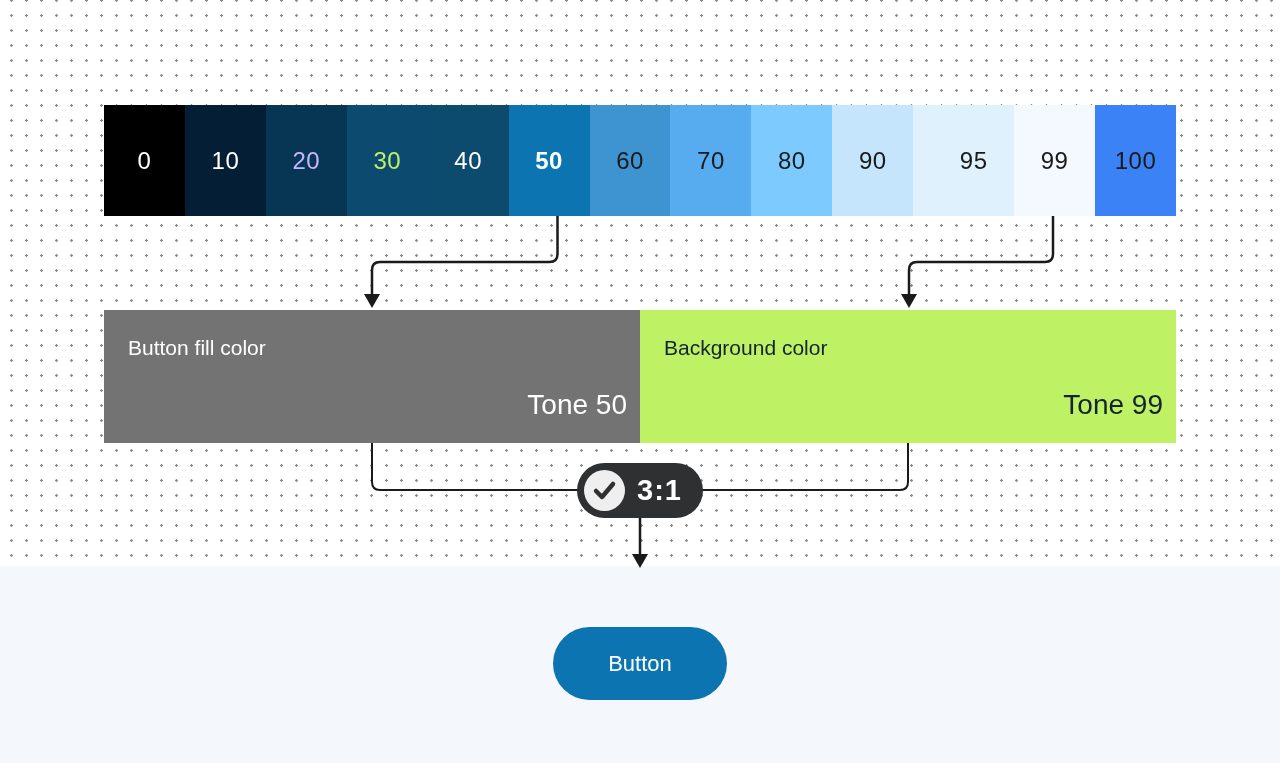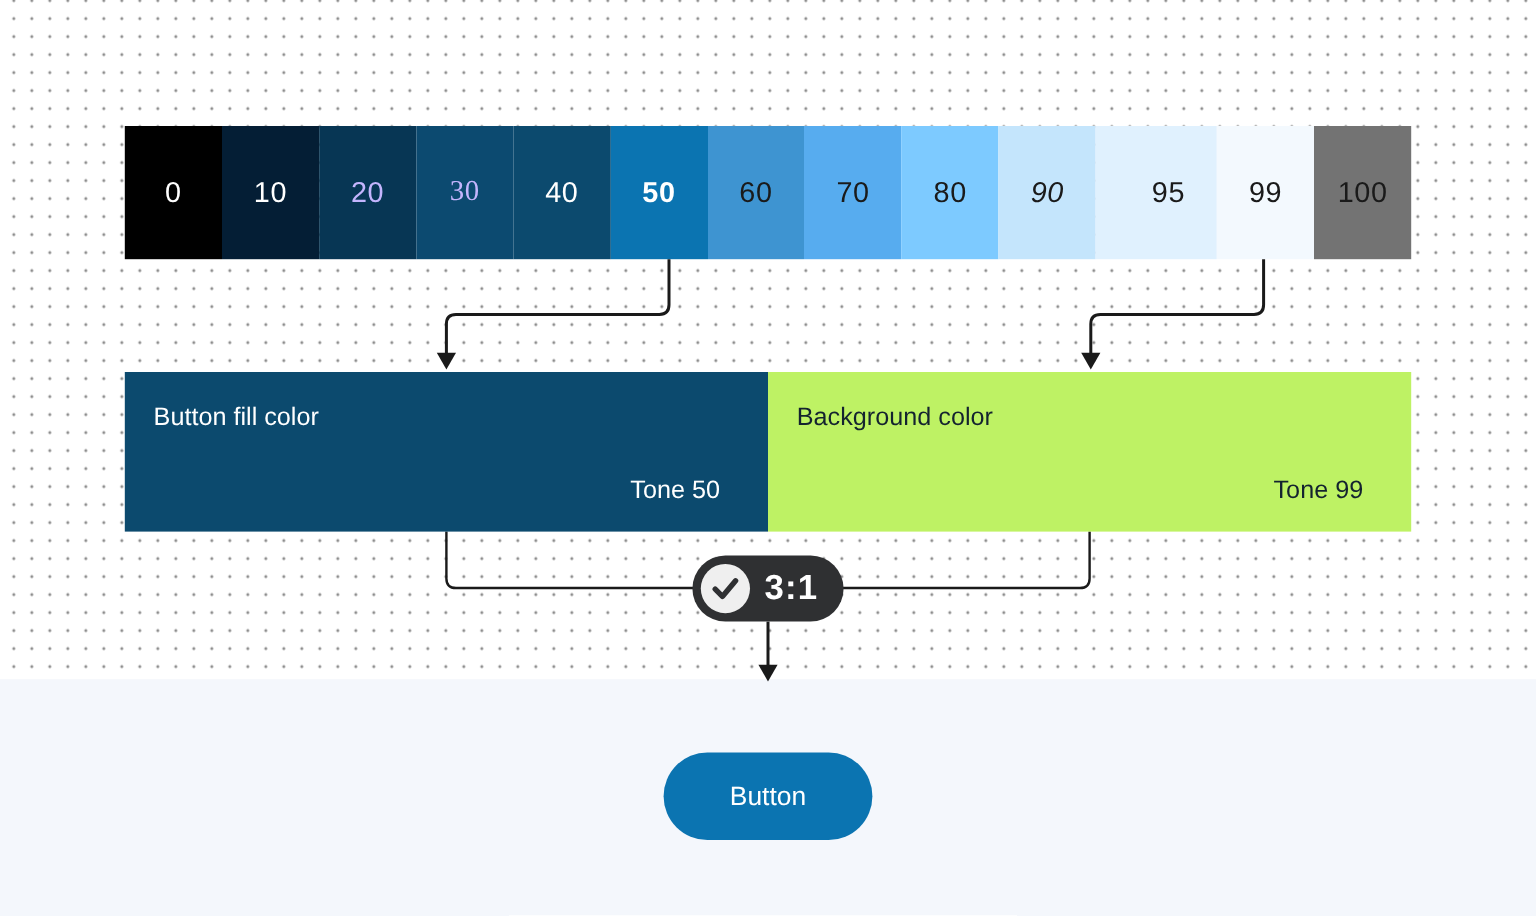"30" span.swatch-label { color: #c4b5fd -> #bef264; font-family: Liberation Serif, serif -> none }
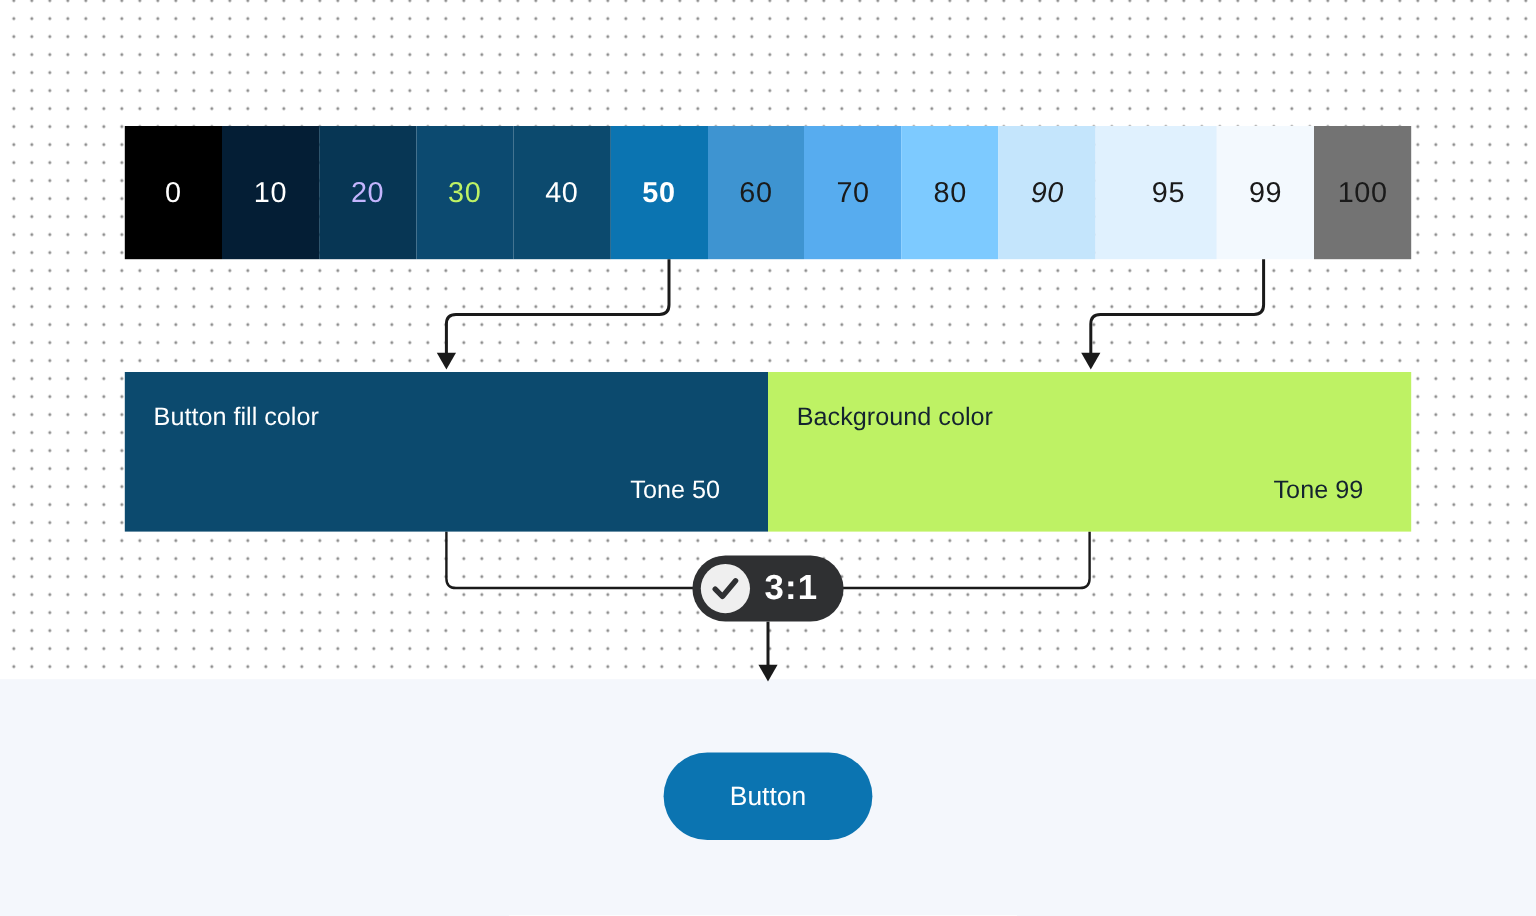"90" div.swatch { font-style: italic -> none }
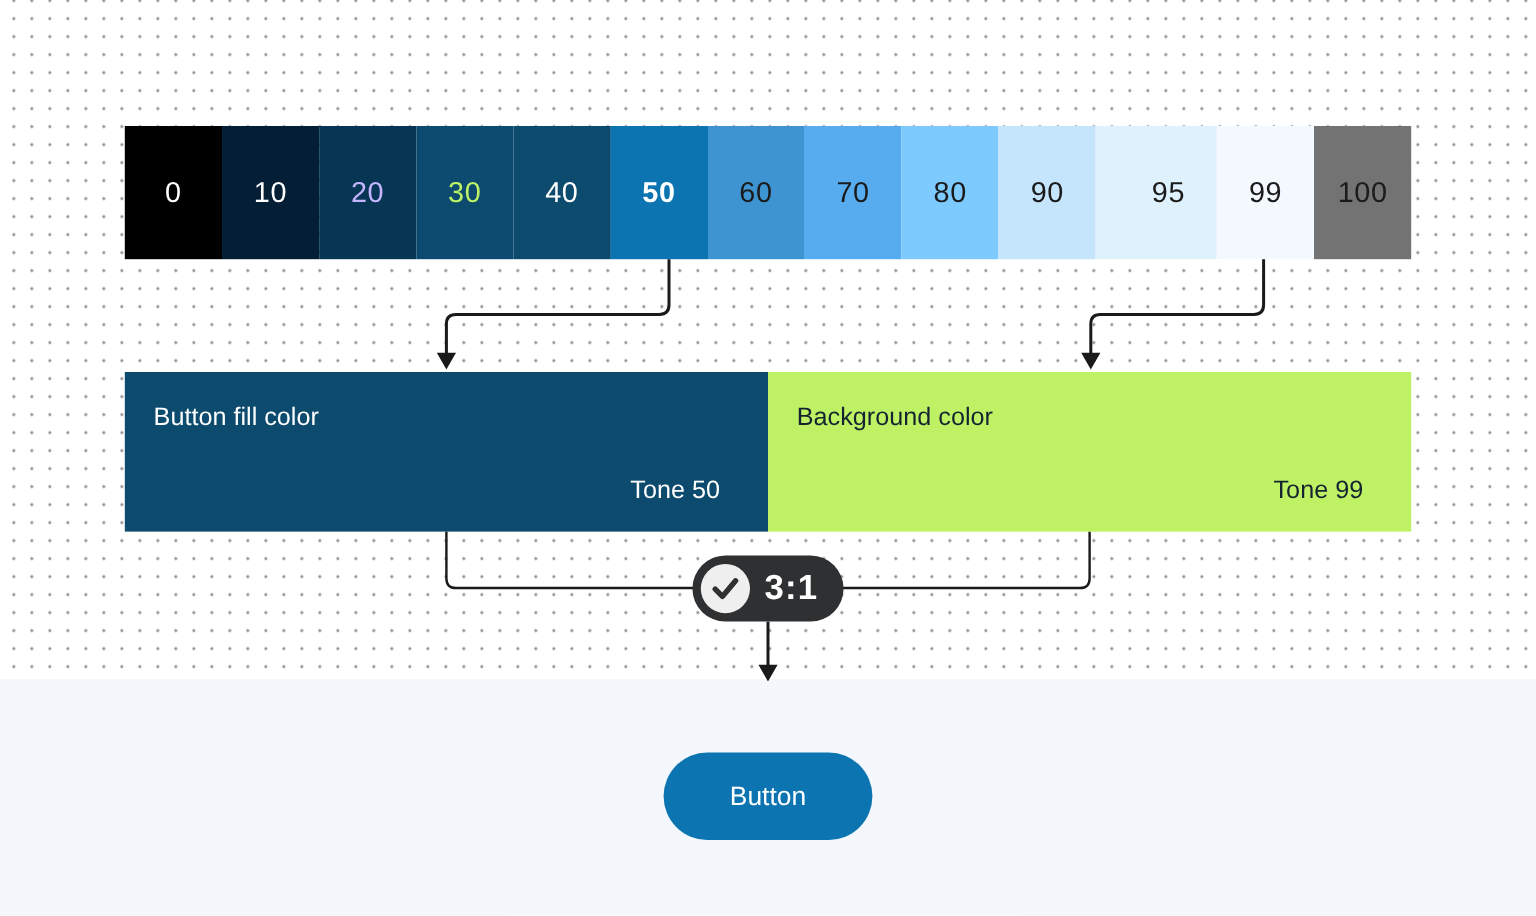"100" div.swatch { background: #737373 -> #3b82f6 }
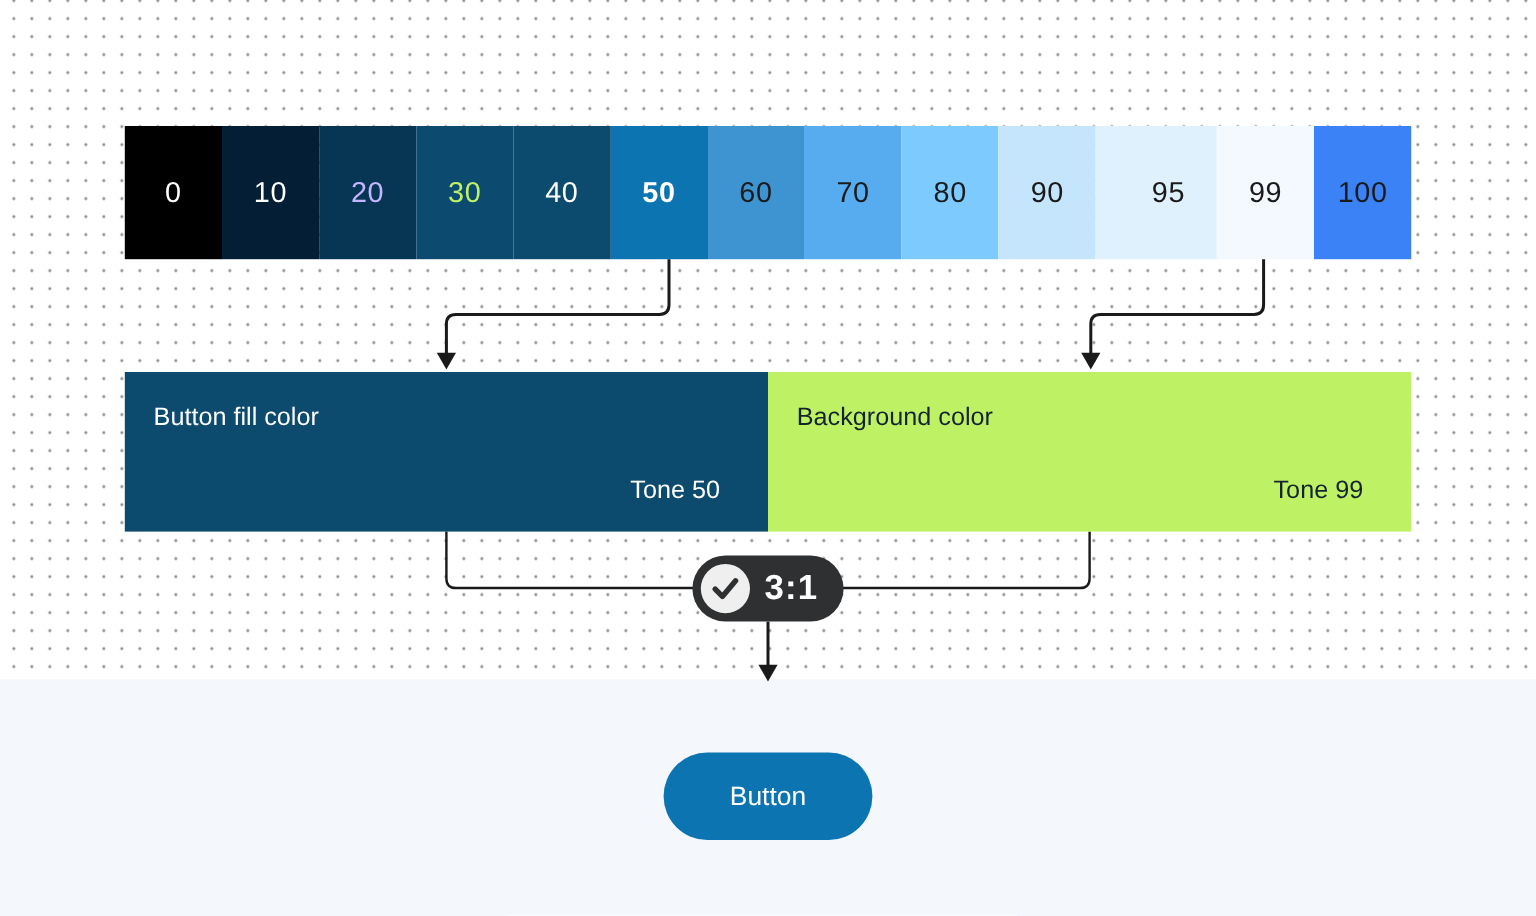"Button fill color" div.tone-box { background: #0c4a6e -> #737373 }
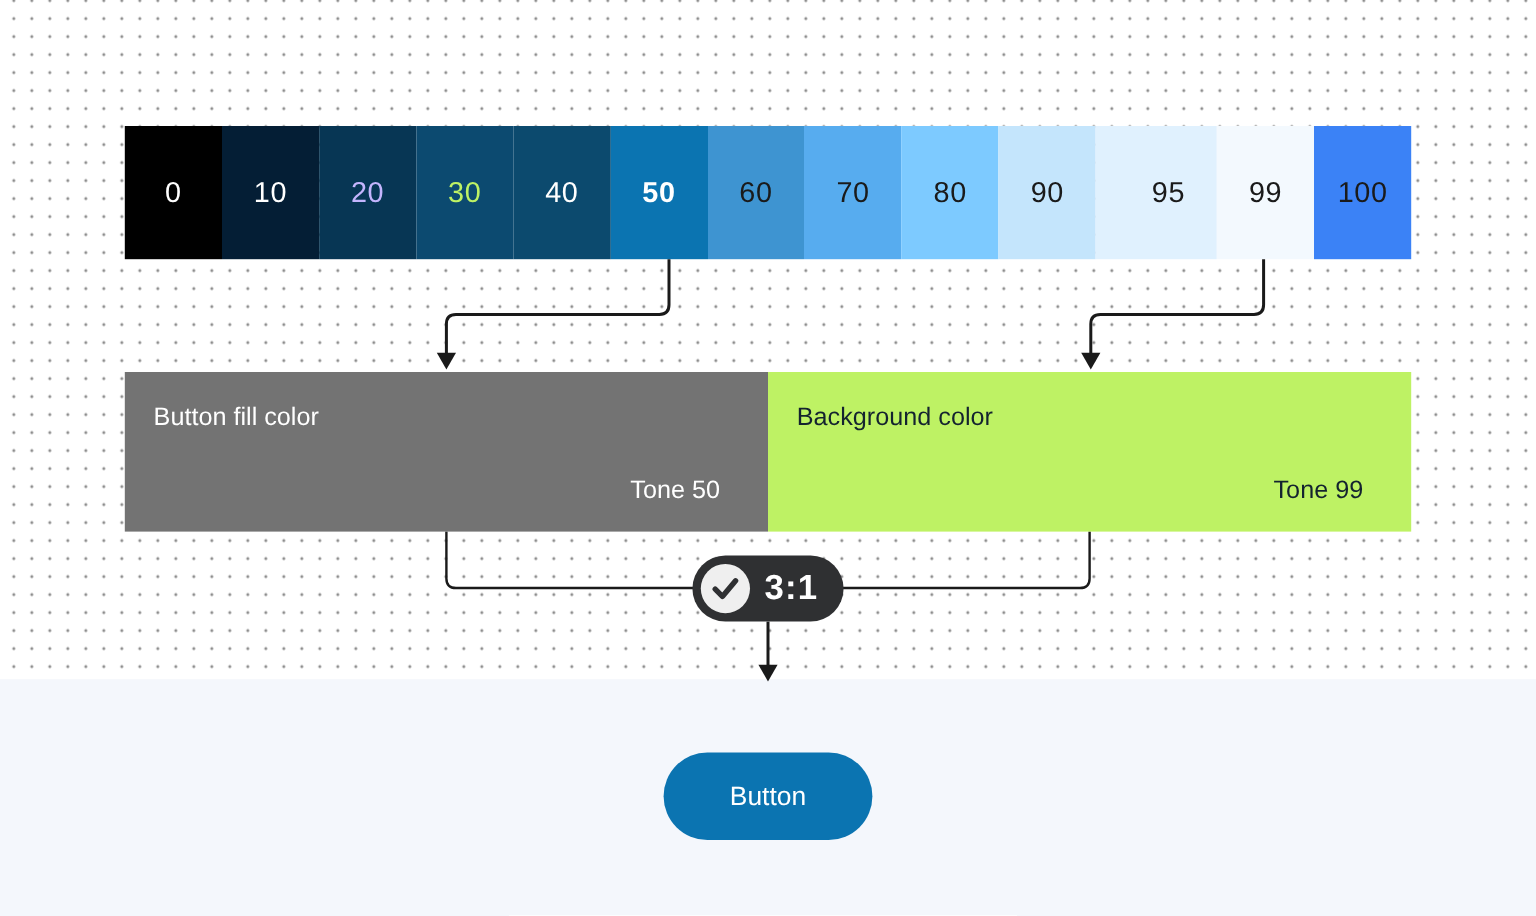"Tone 50" .tone-box .box-tone { font-size: 21px -> 28px; right: 40px -> 13px }
